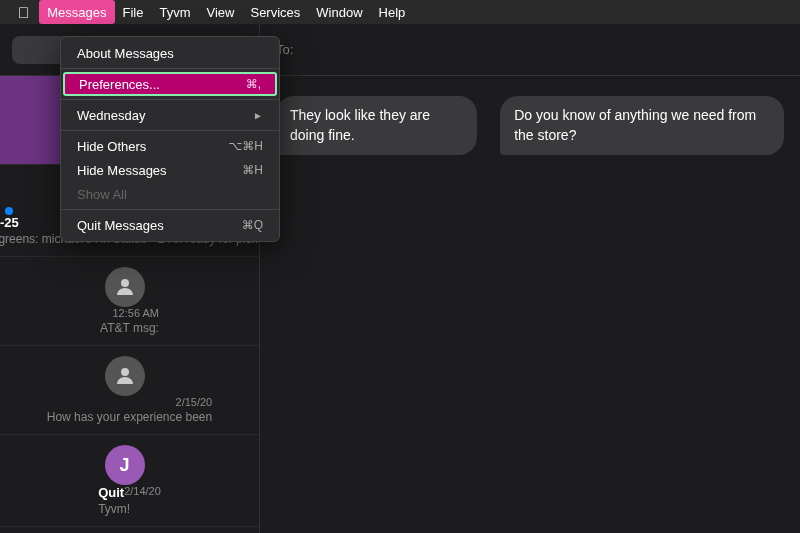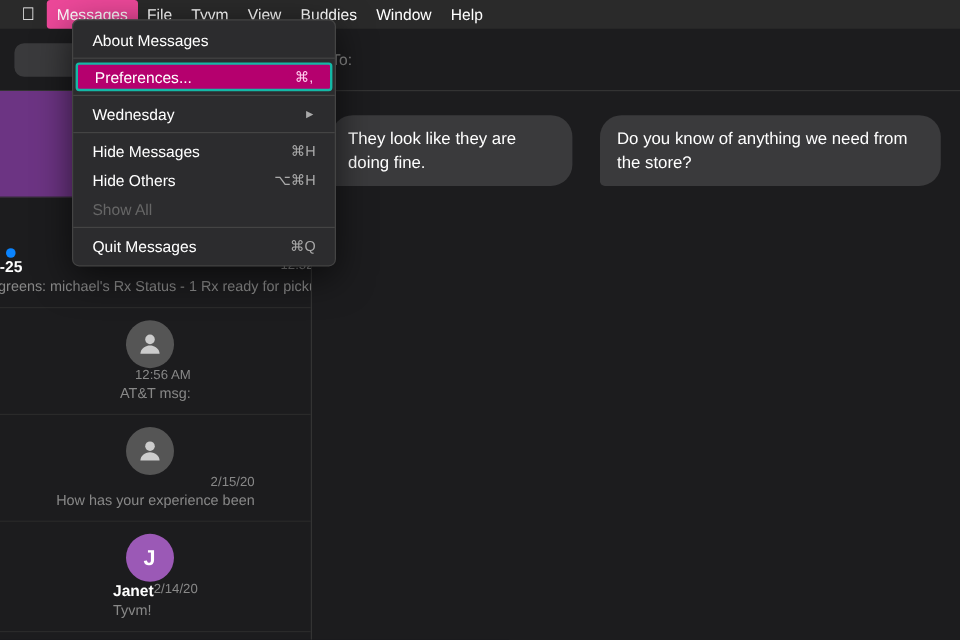"Buddies" div.menu-bar-item { text: Buddies -> Services }
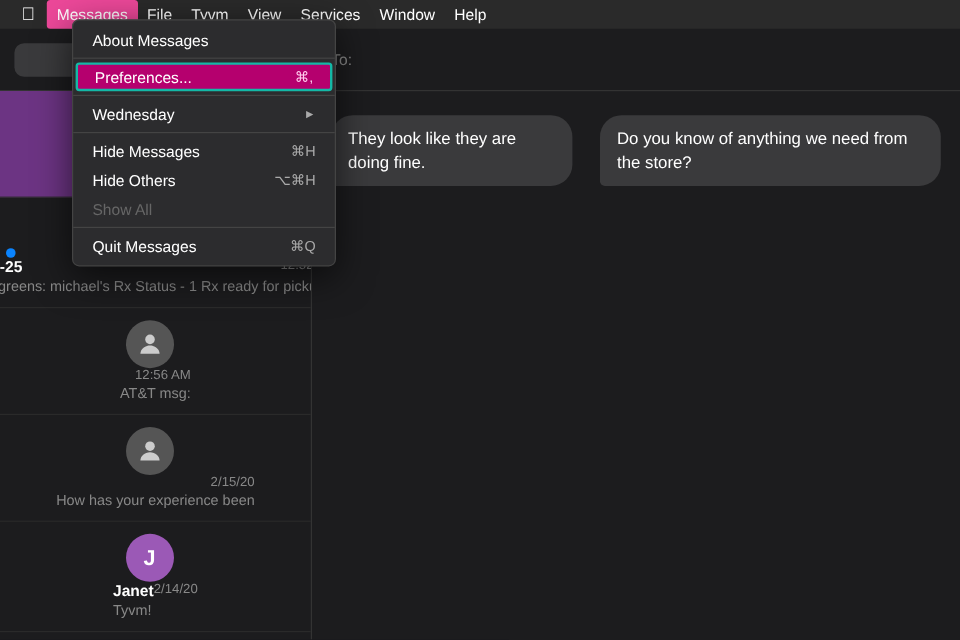"About Messages" .dropdown-menu { top: 16px -> 36px }
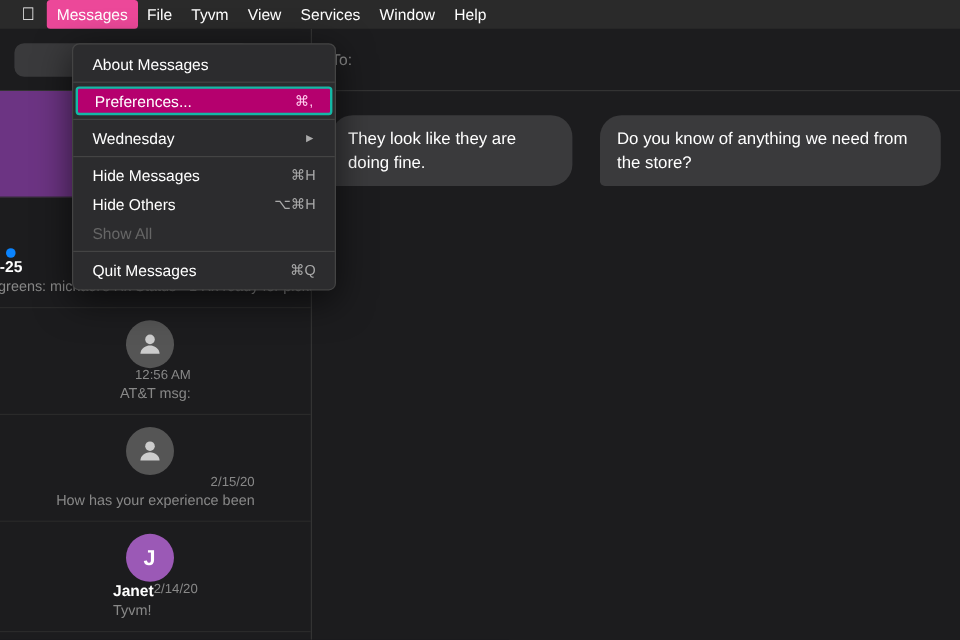"Preferences..." .menu-item.preferences-item { border: 2px solid #14b8a6 -> 2px solid #86efac }
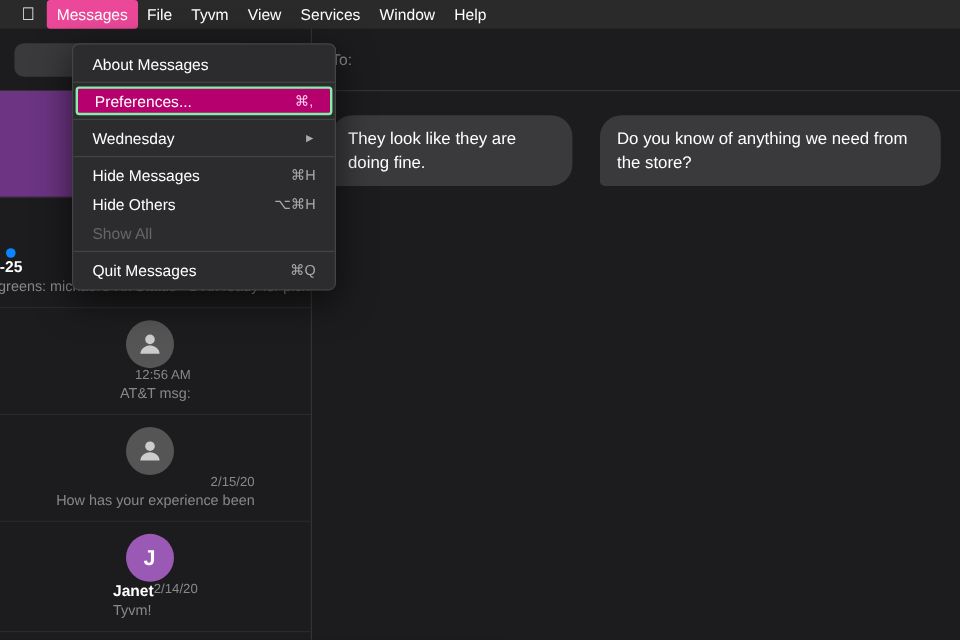"Hide Messages" div.menu-item { order: before "Hide Others" -> after "Hide Others" }
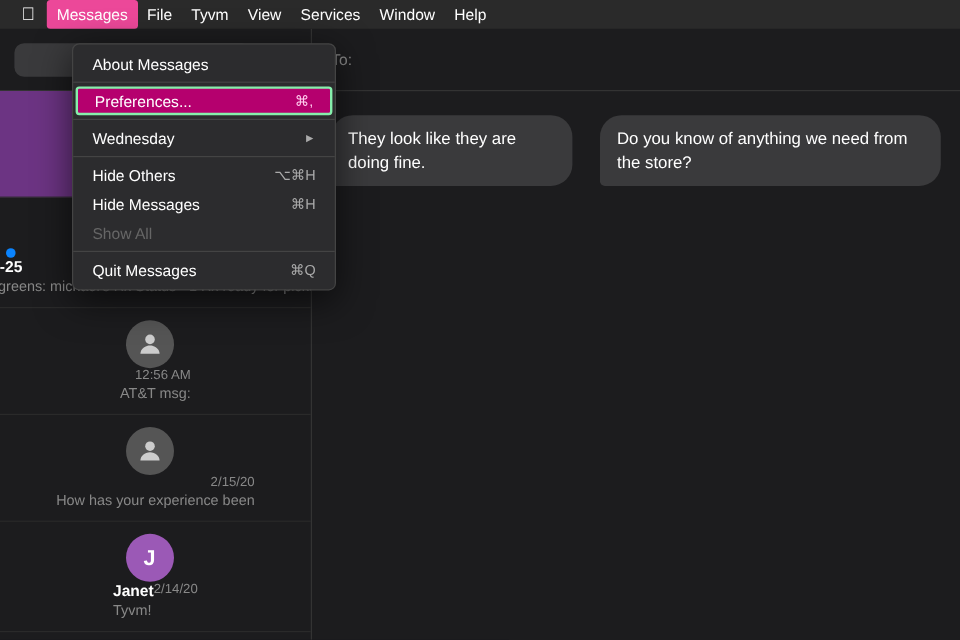"Janet" span.conv-name { text: Janet -> Quit }
